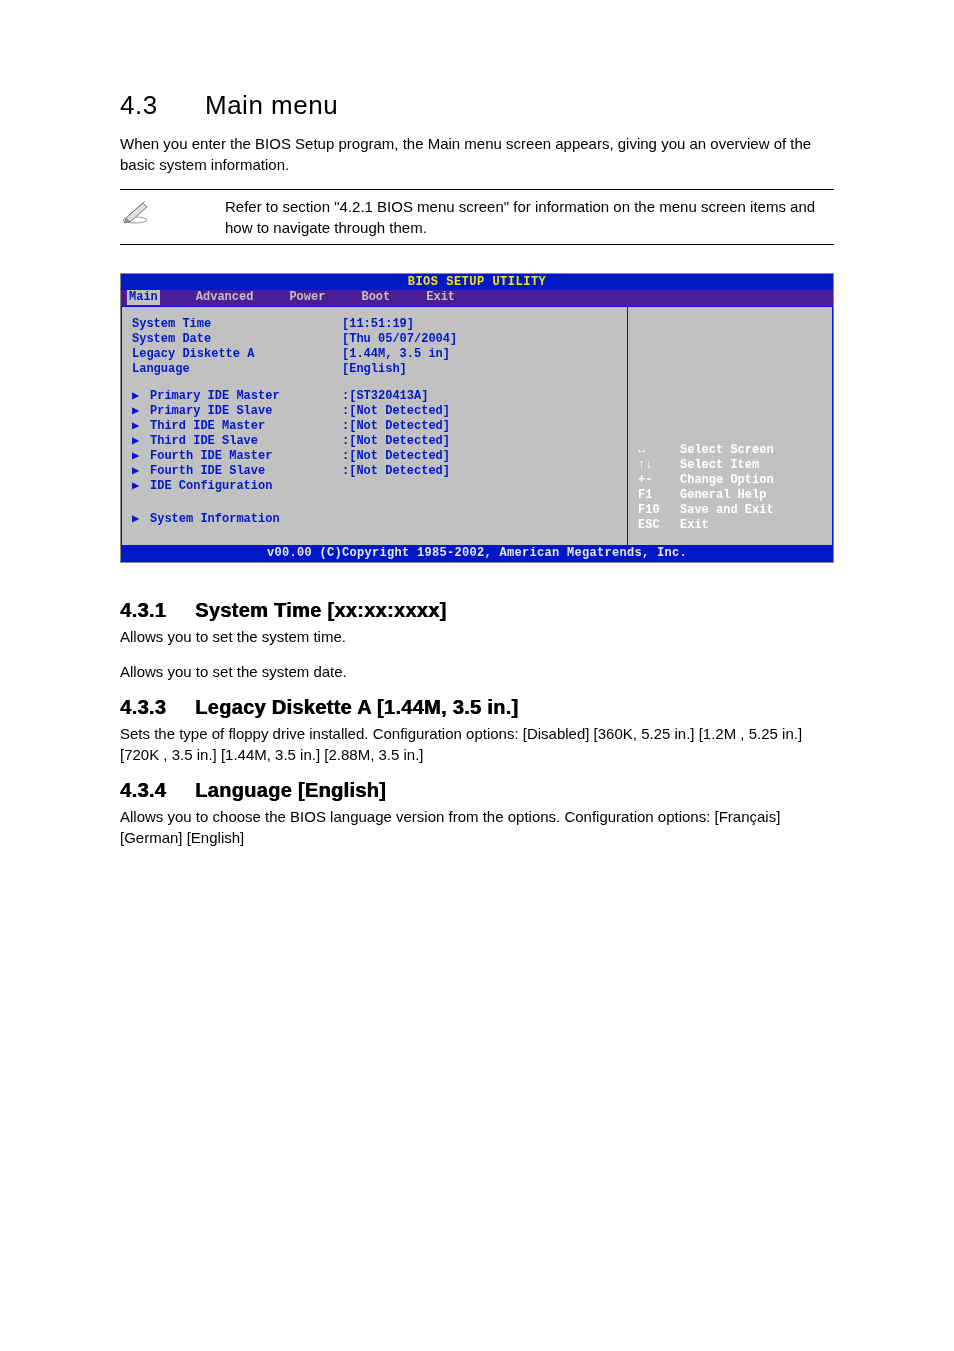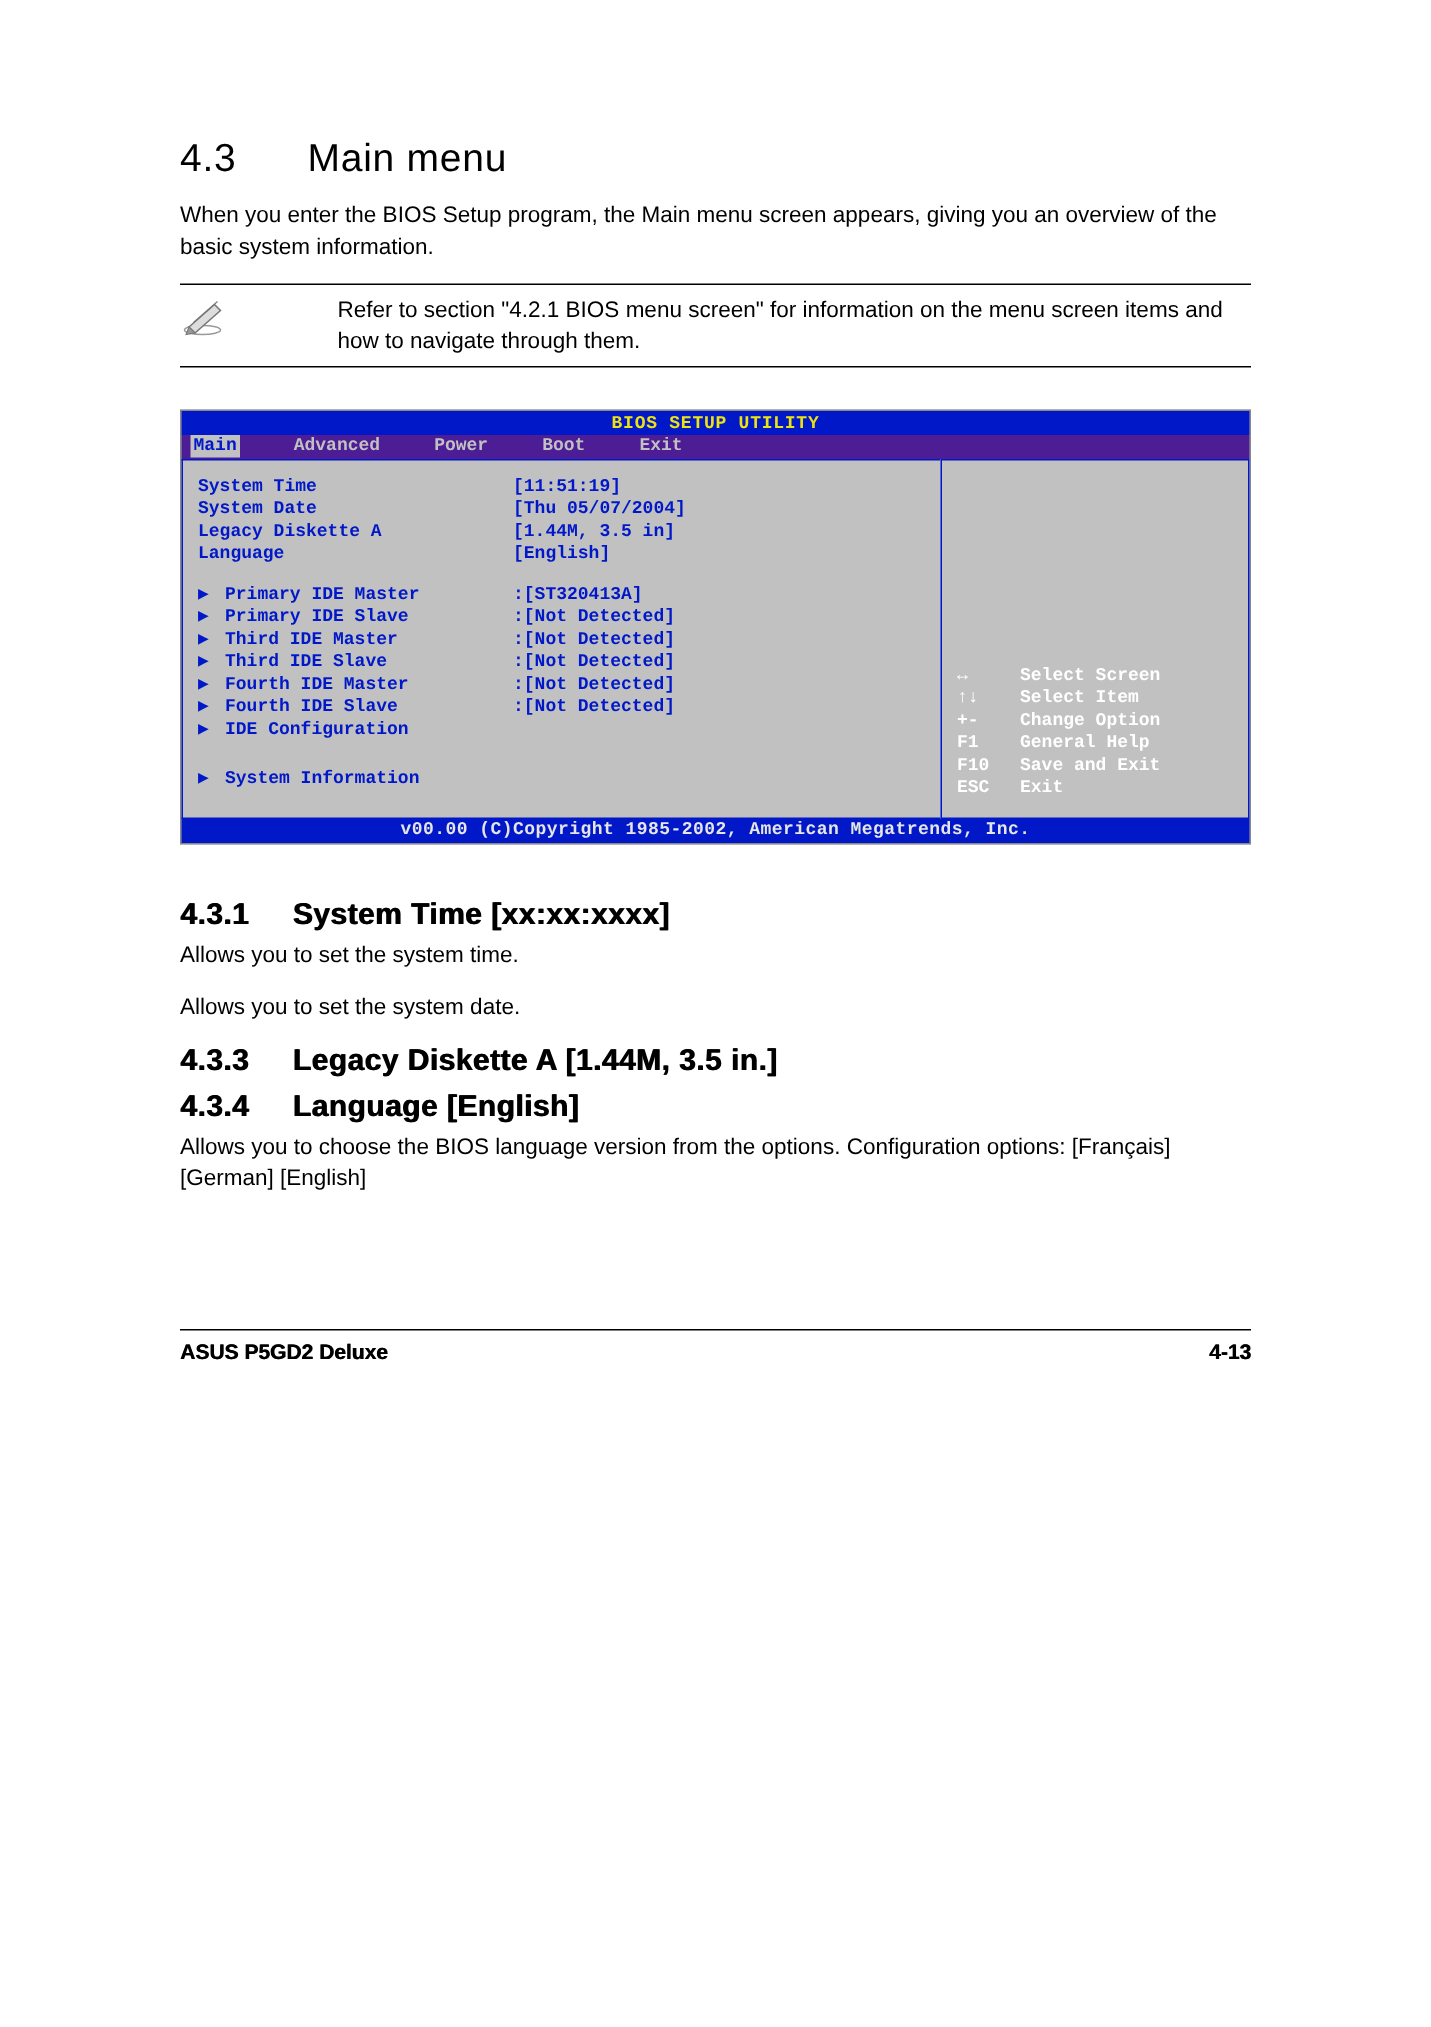"Sets the type of floppy" div.bodytext { html: none -> <div>Sets the type of floppy drive installed. Configuration options: [Disabled] [360K, 5.25 in.] [1.2M , 5.25 in.] [720K , 3.5 in.] [1.44M, 3.5 in.] [2.88M, 3.5 in.]</div> }
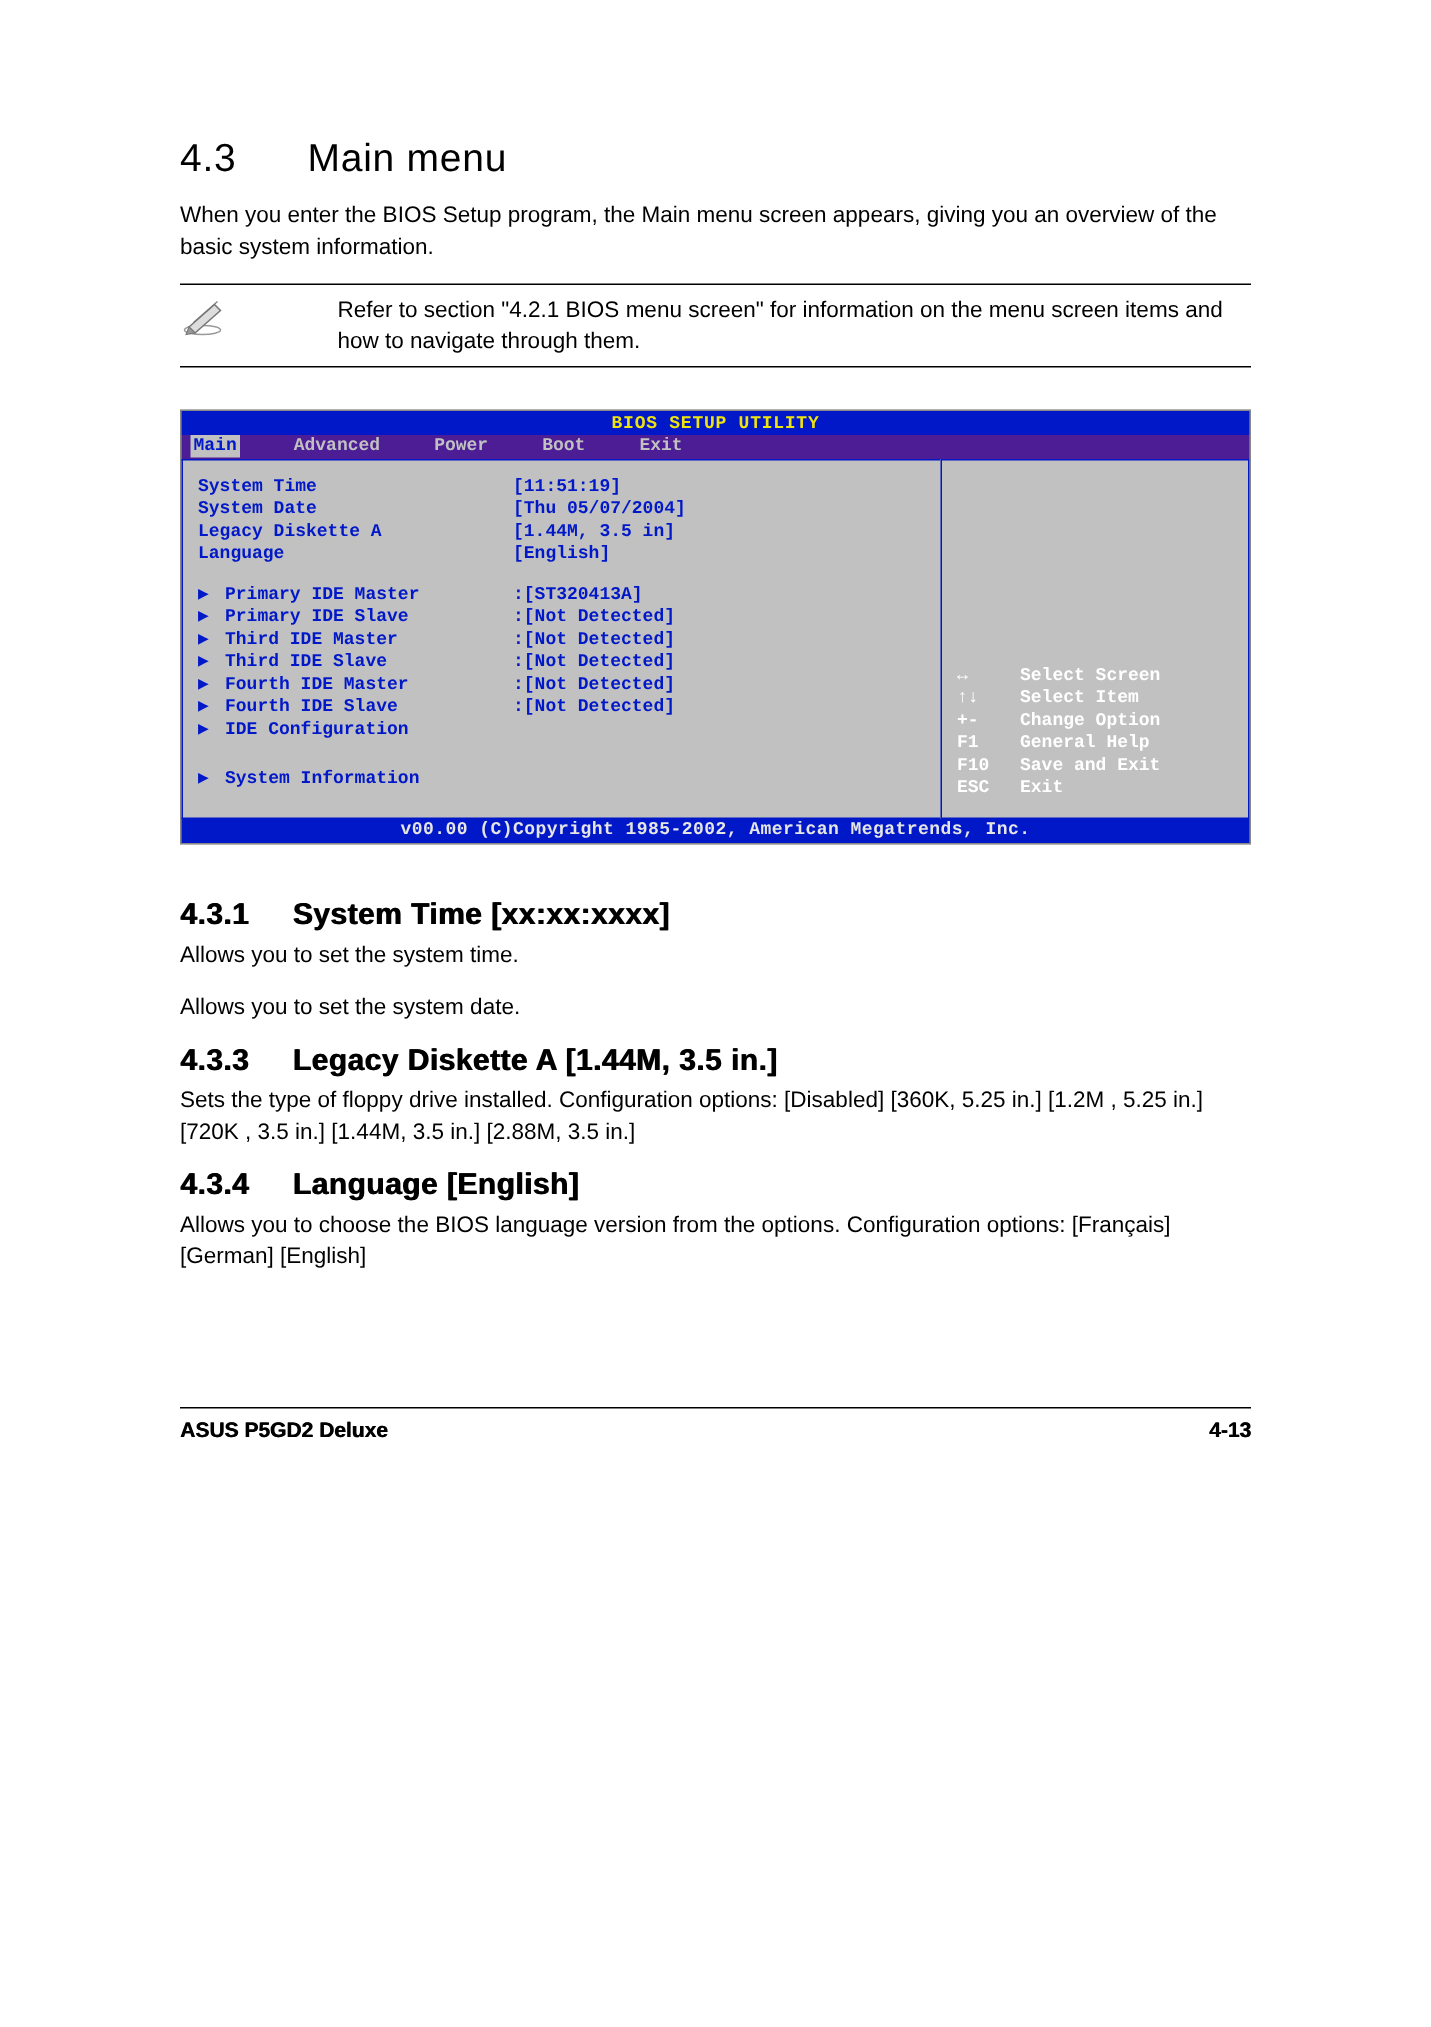"ASUS P5GD2 Deluxe" div.footer { html: <div> <div>ASUS P5GD2 Deluxe</div> <div>4-13</div> </div> -> none }
